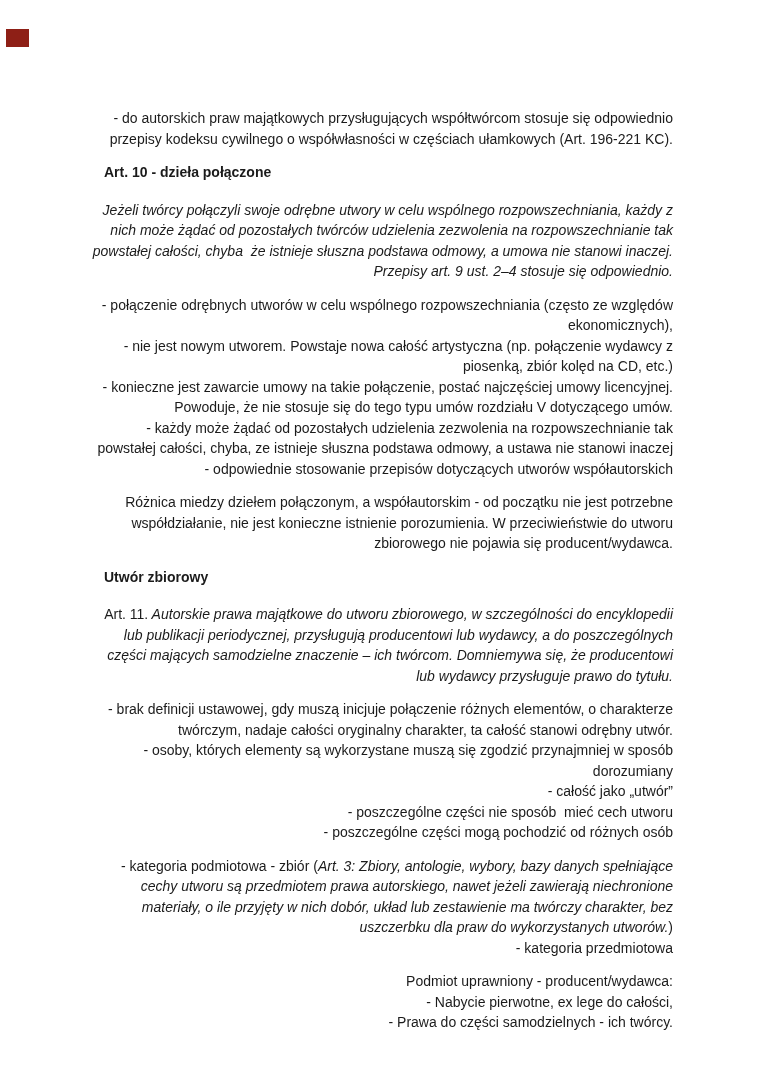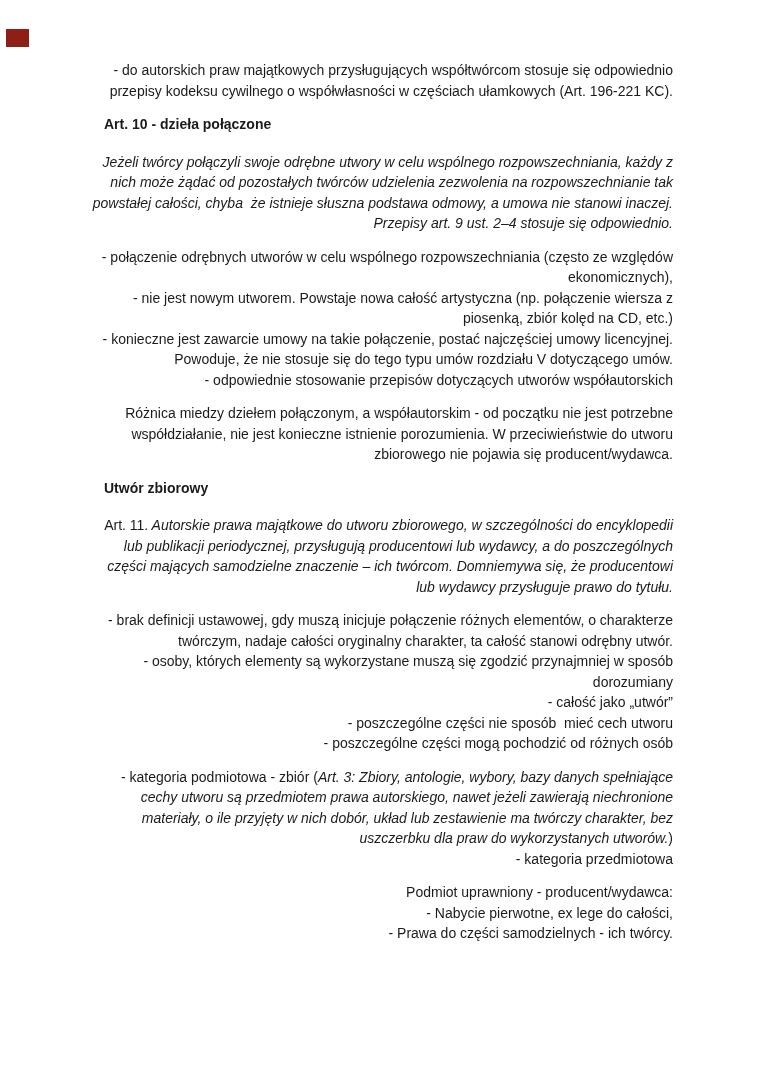"- do autorskich praw majątkowych" .page { padding: 60px 87px 0 87px -> 108px 87px 0 87px }
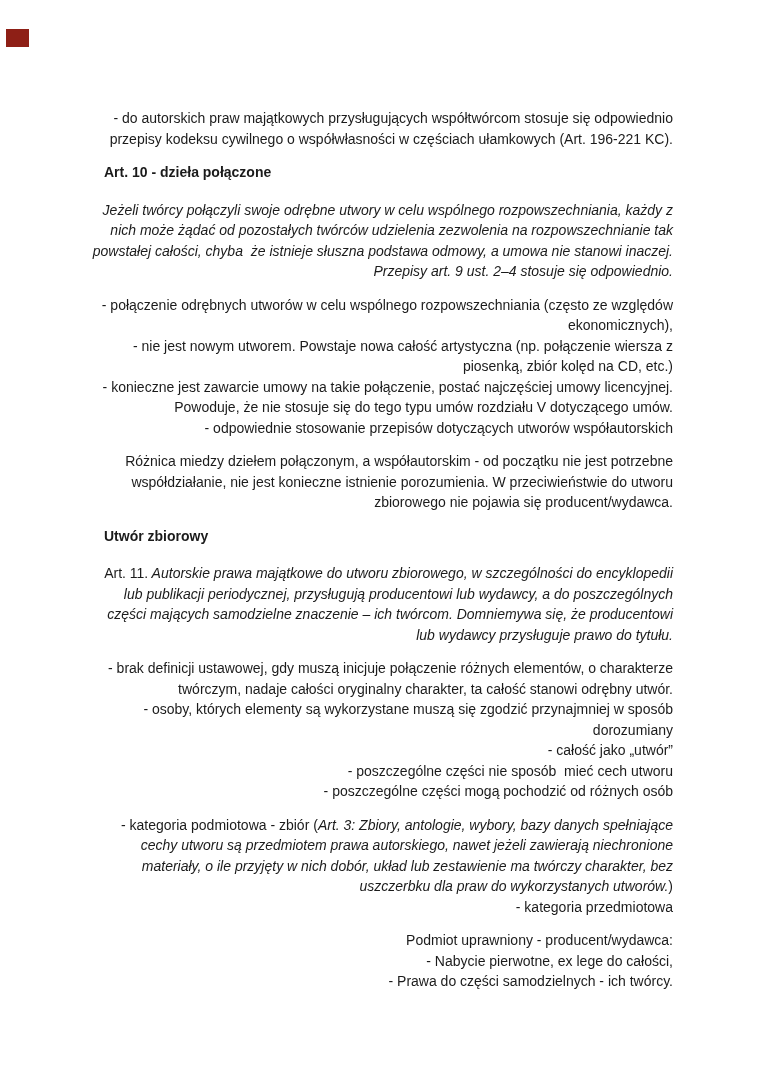"- nie jest nowym utworem." p.j { text: wiersza -> wydawcy }
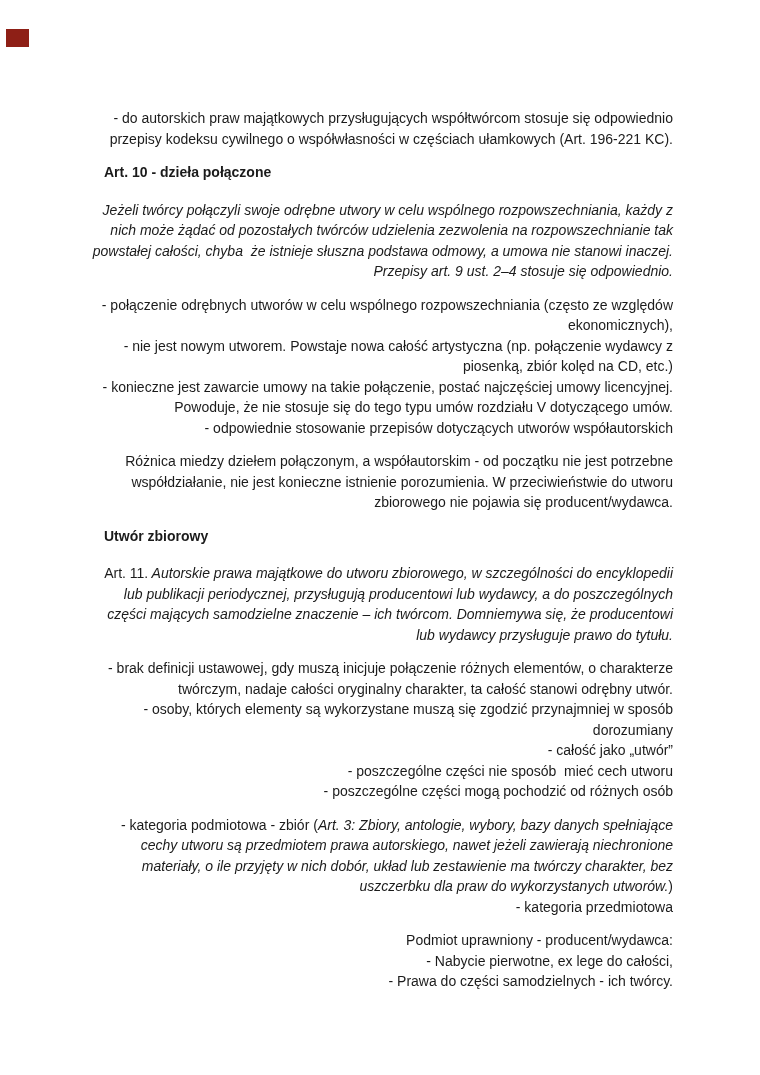"- każdy może żądać od" p.j { html: none -> <p>- każdy może żądać od pozostałych udzielenia zezwolenia na rozpowszechnianie tak powstałej całości, chyba, ze istnieje słuszna podstawa odmowy, a ustawa nie stanowi inaczej</p> }
